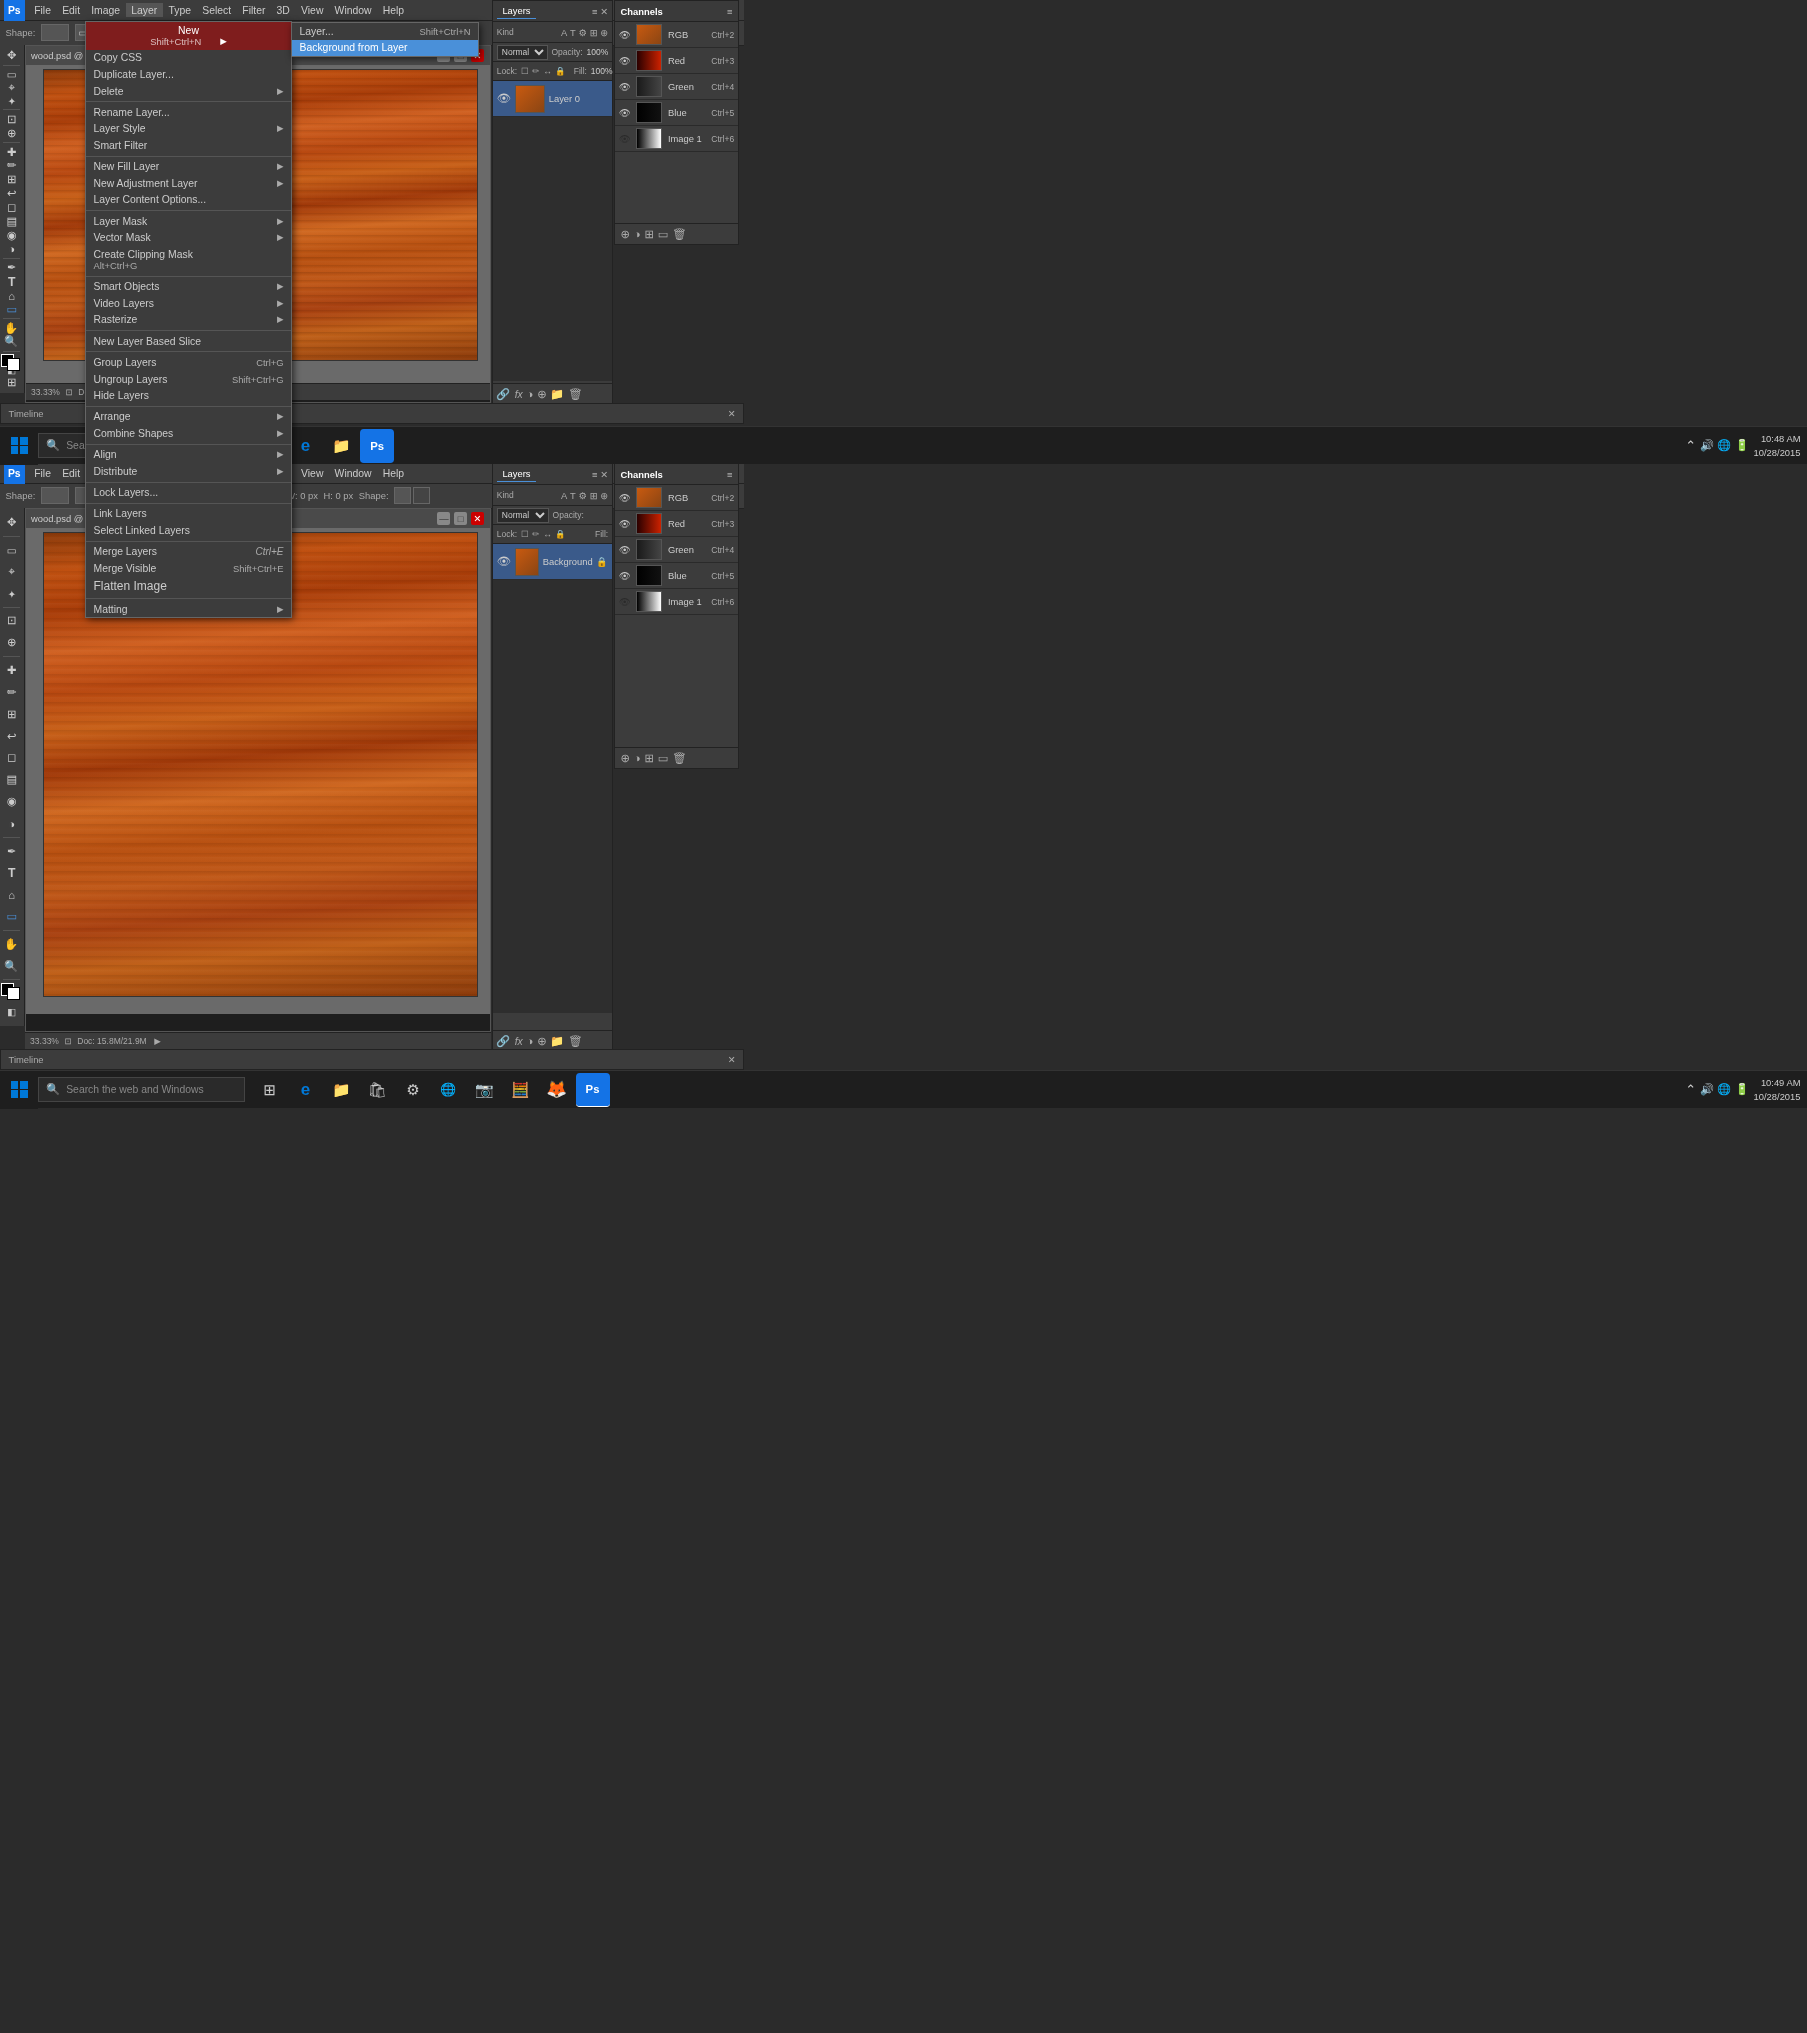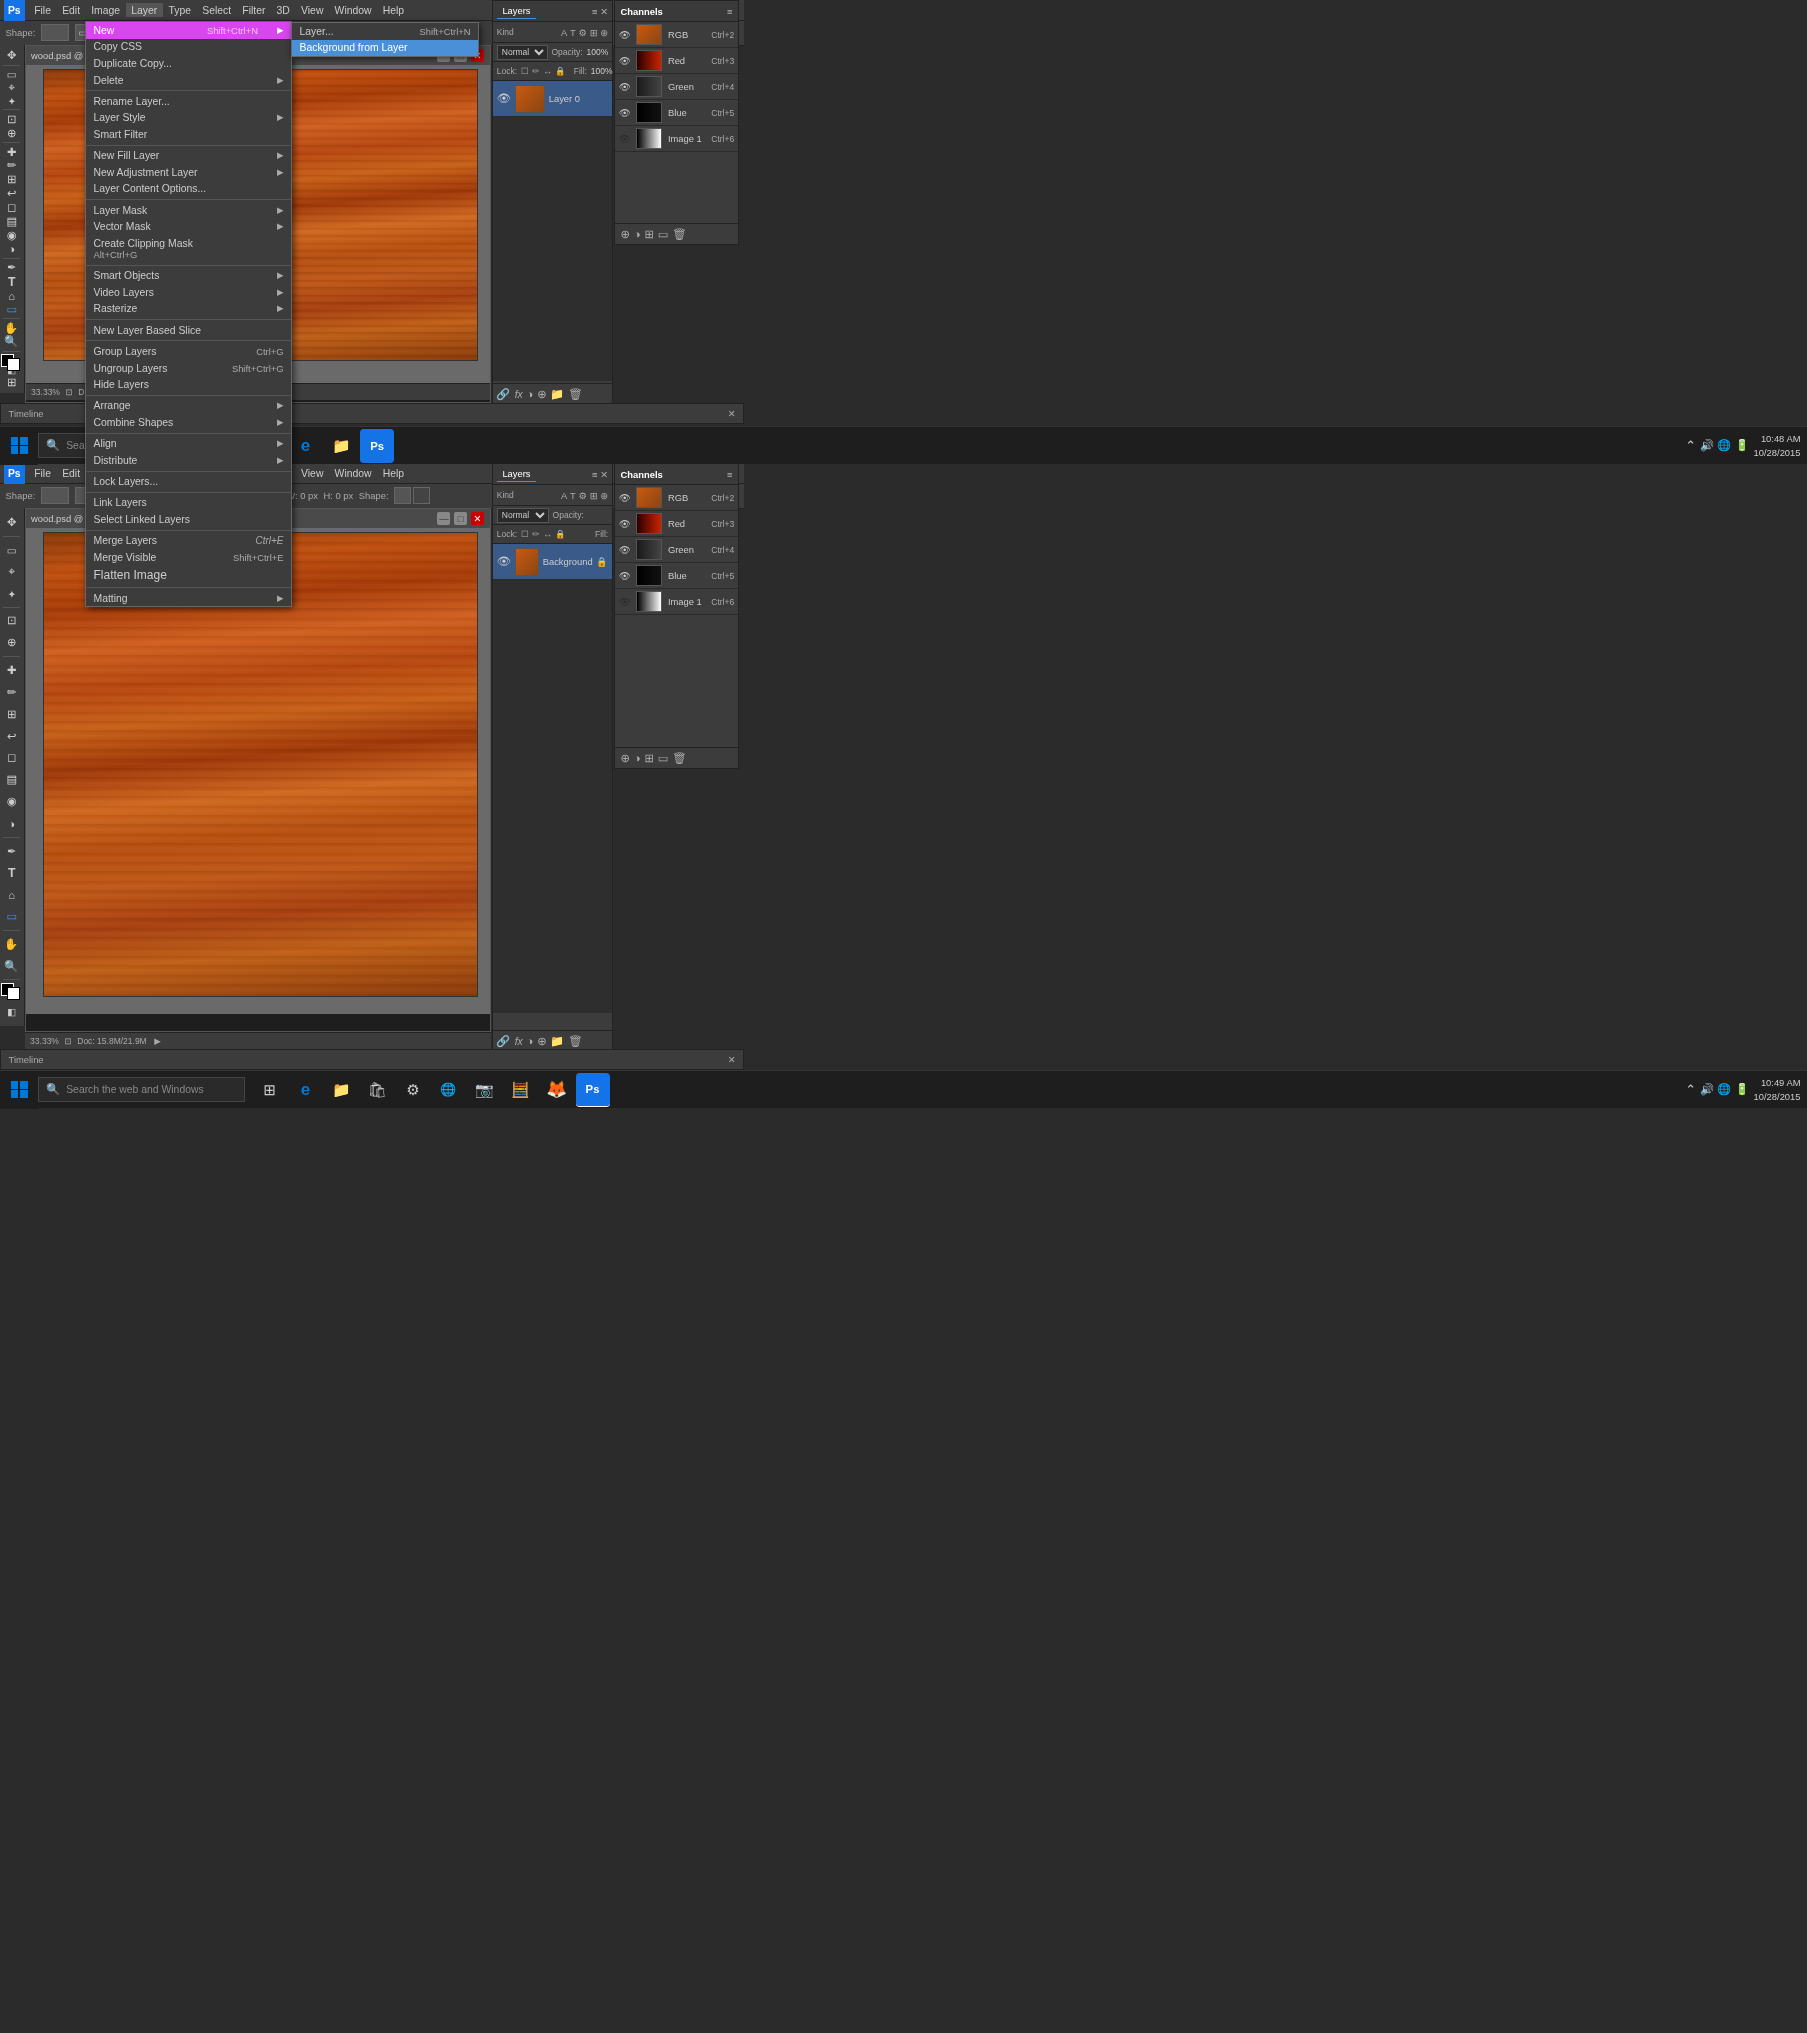"New" div { background: #d946ef -> #7f1d1d; flex-direction: none -> column }
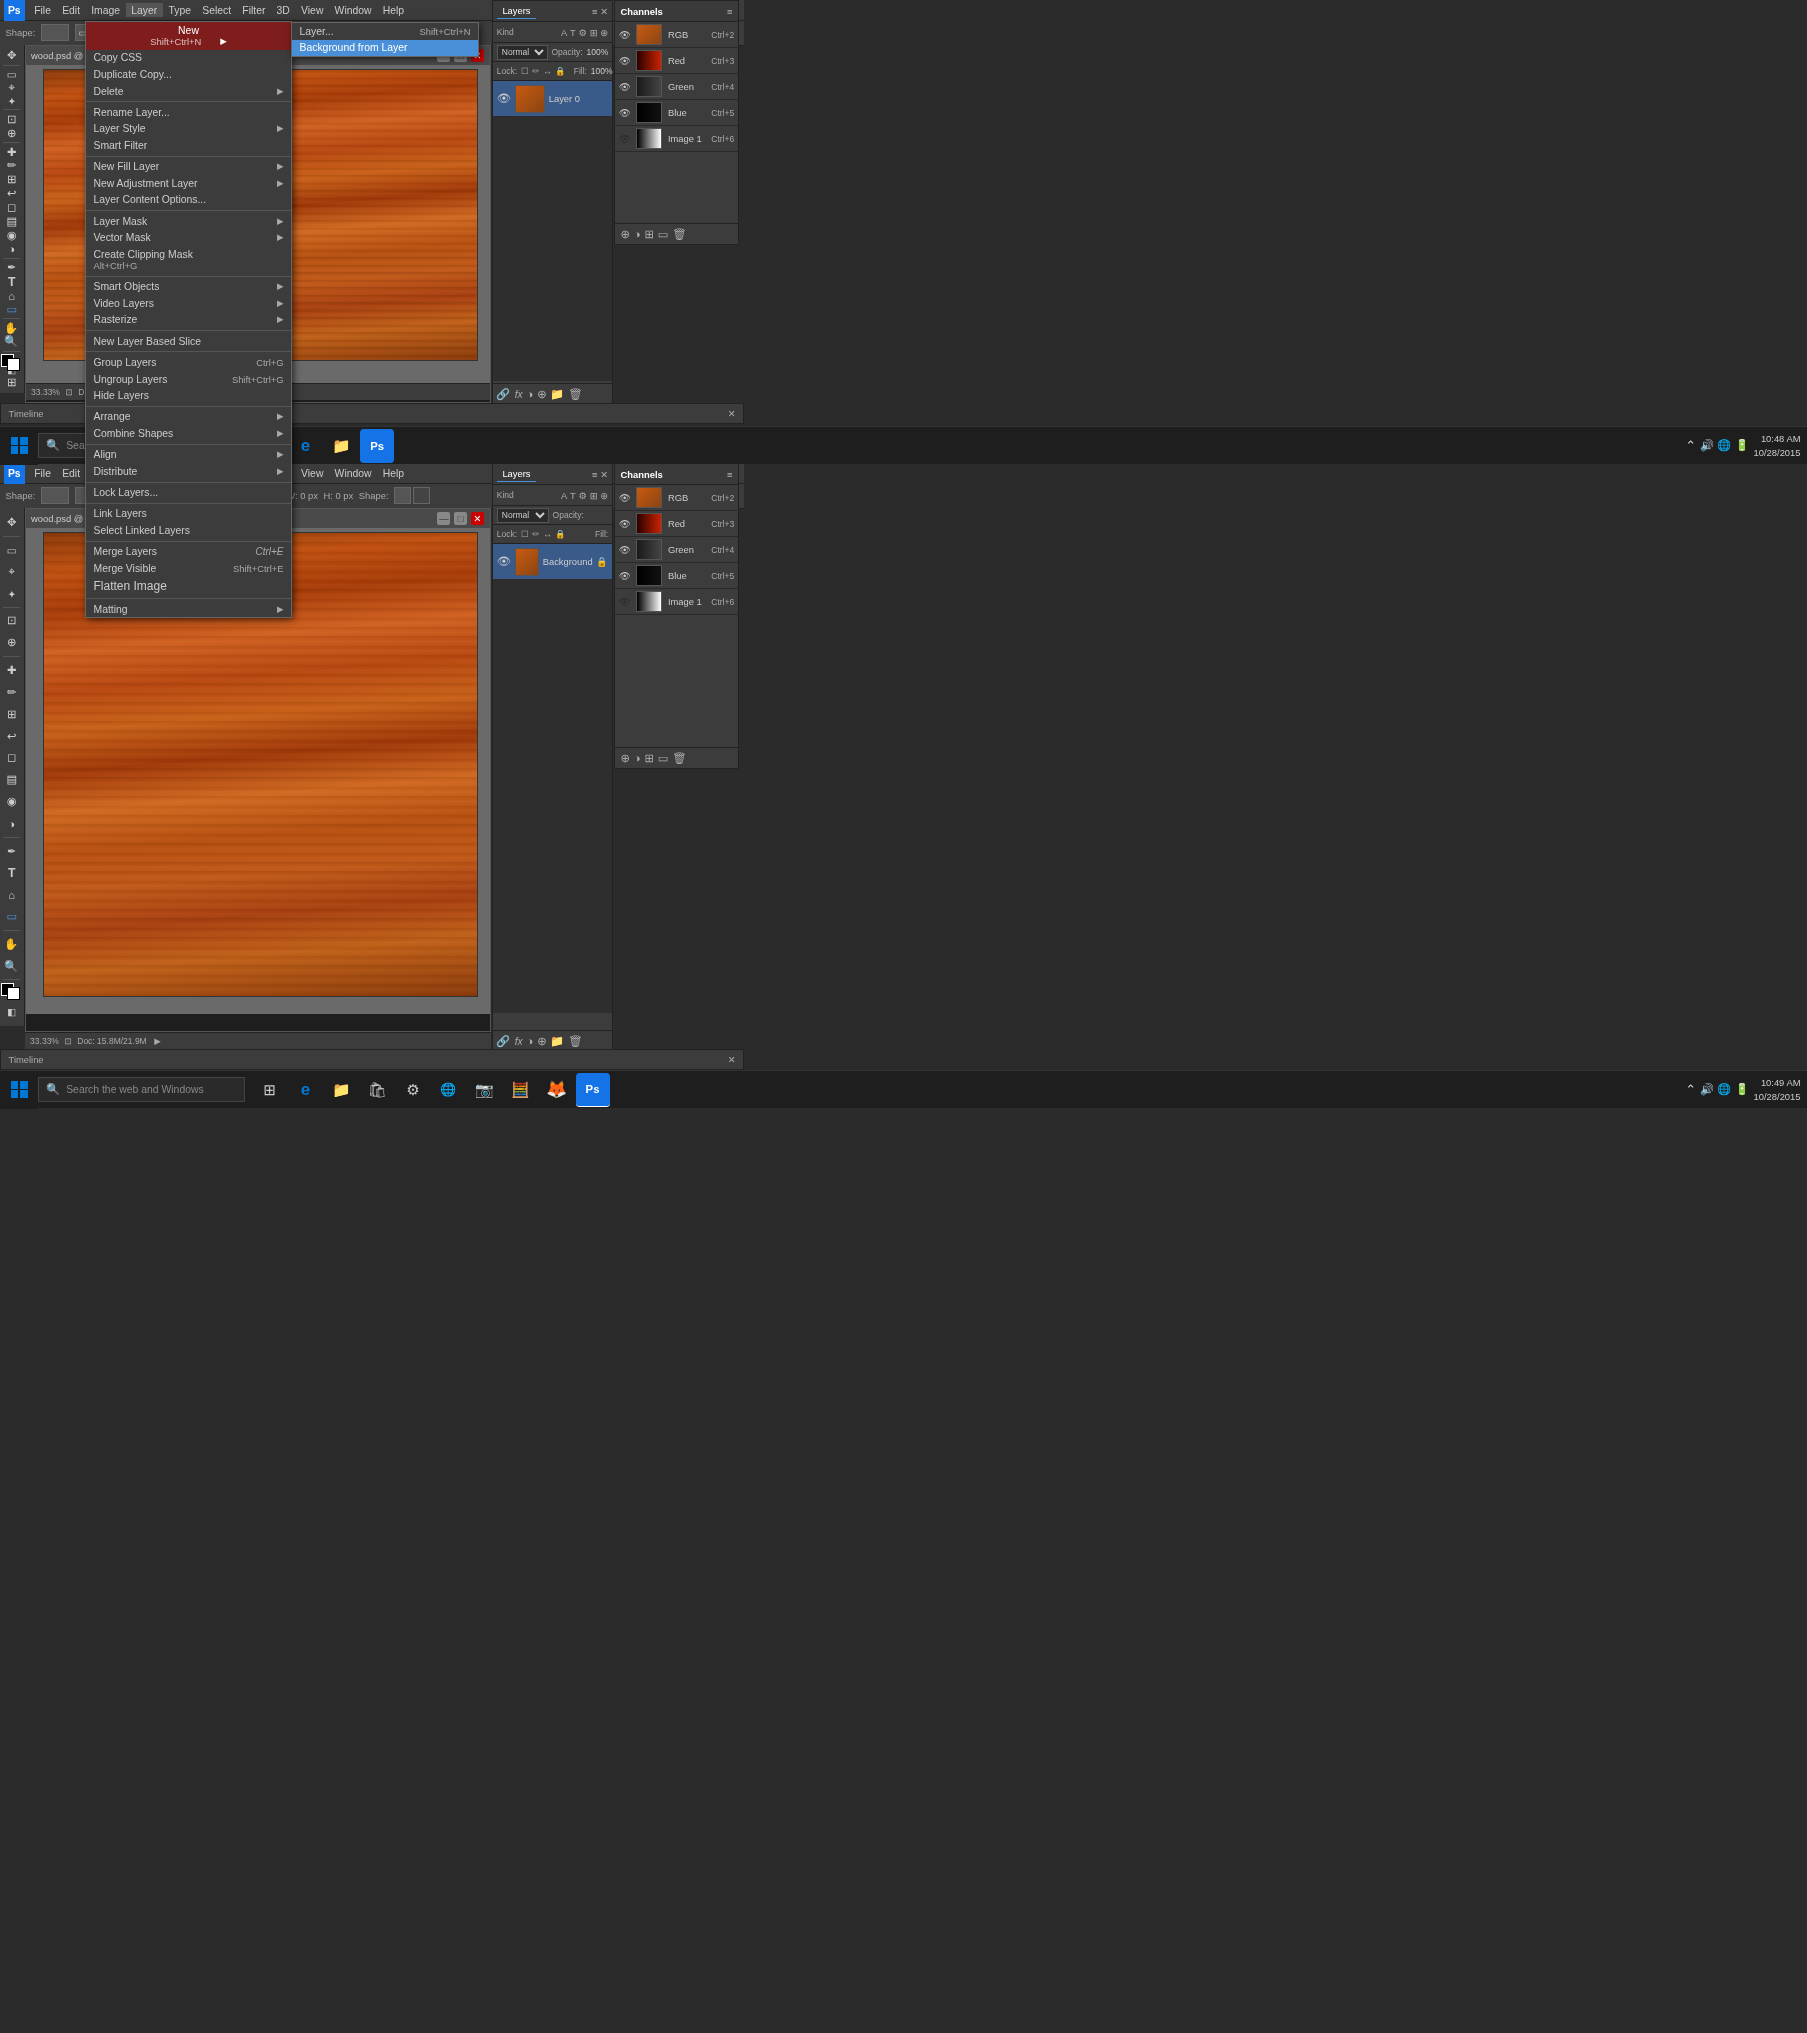"Duplicate Copy..." span { text: Copy -> Layer }
